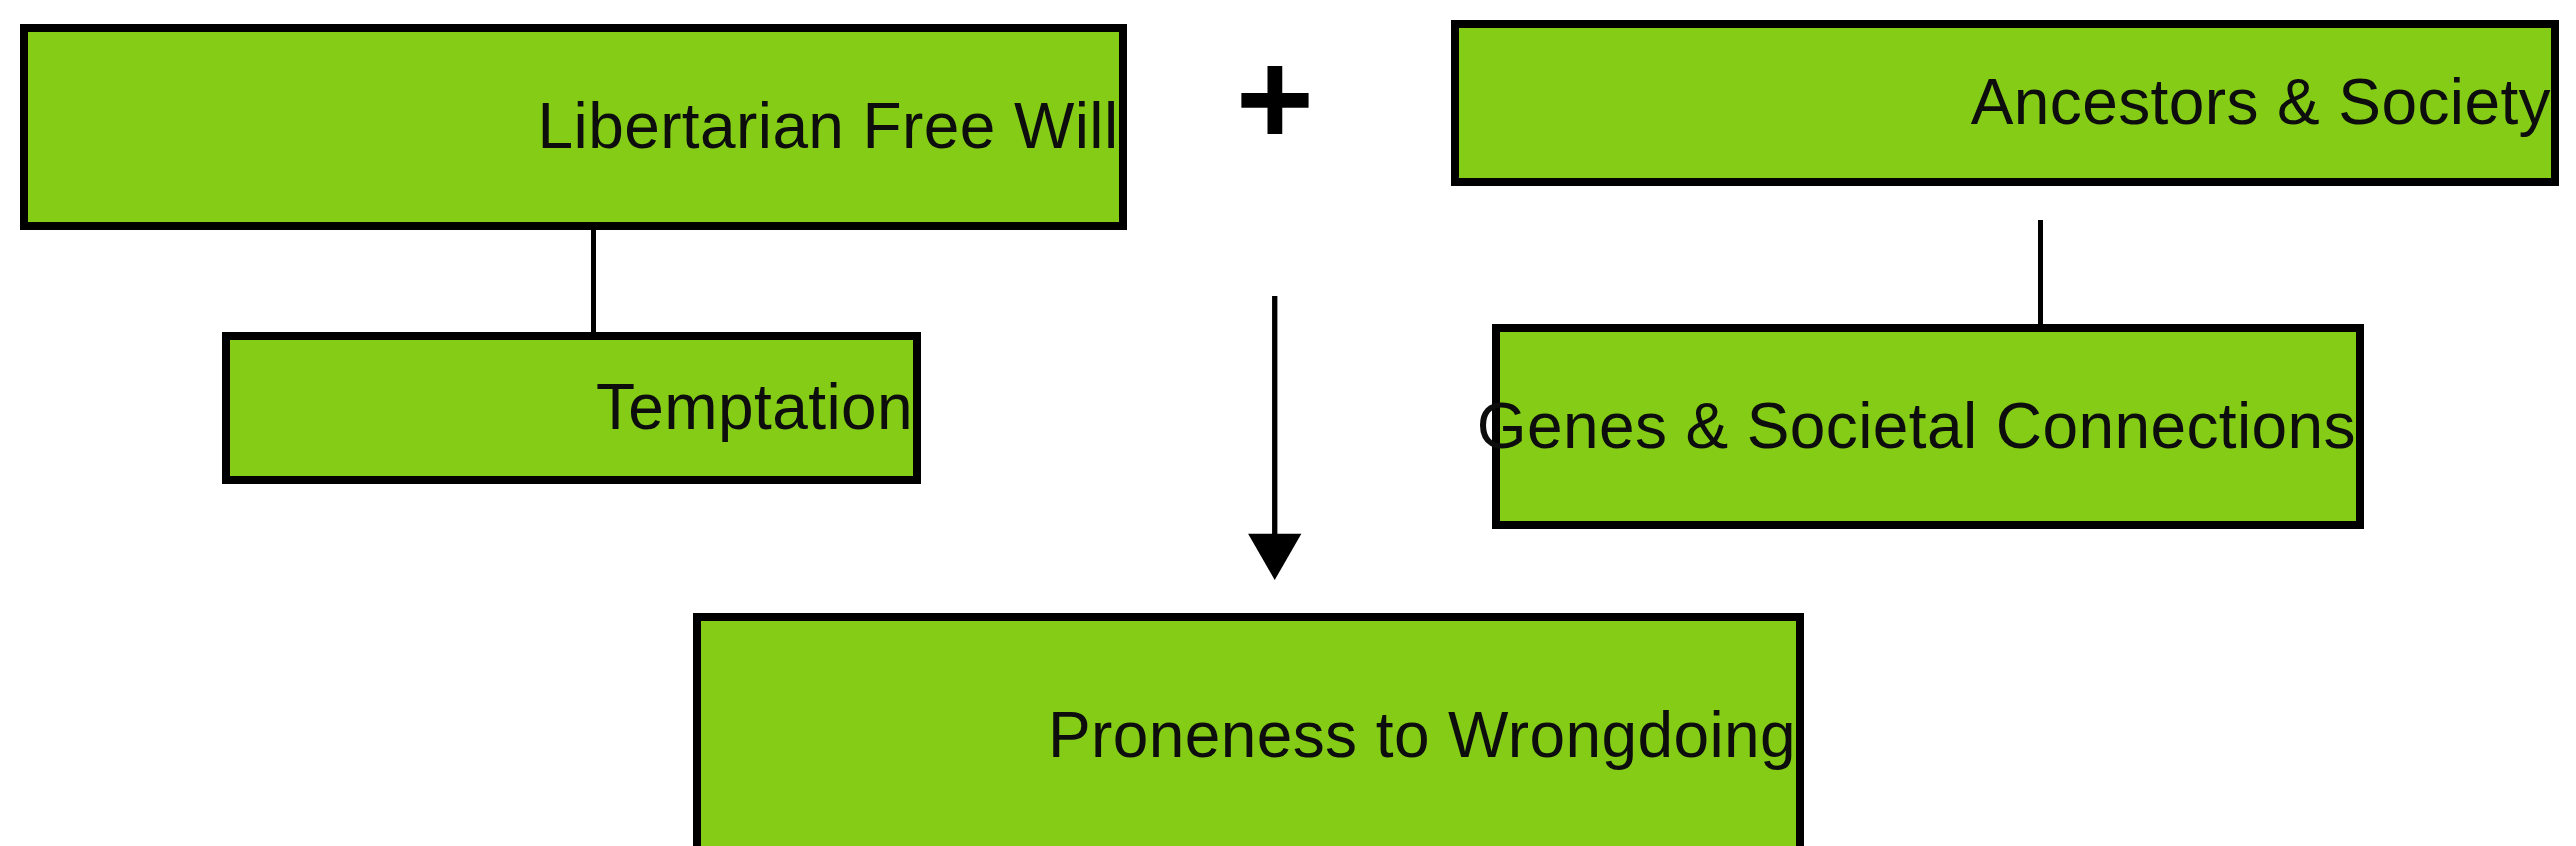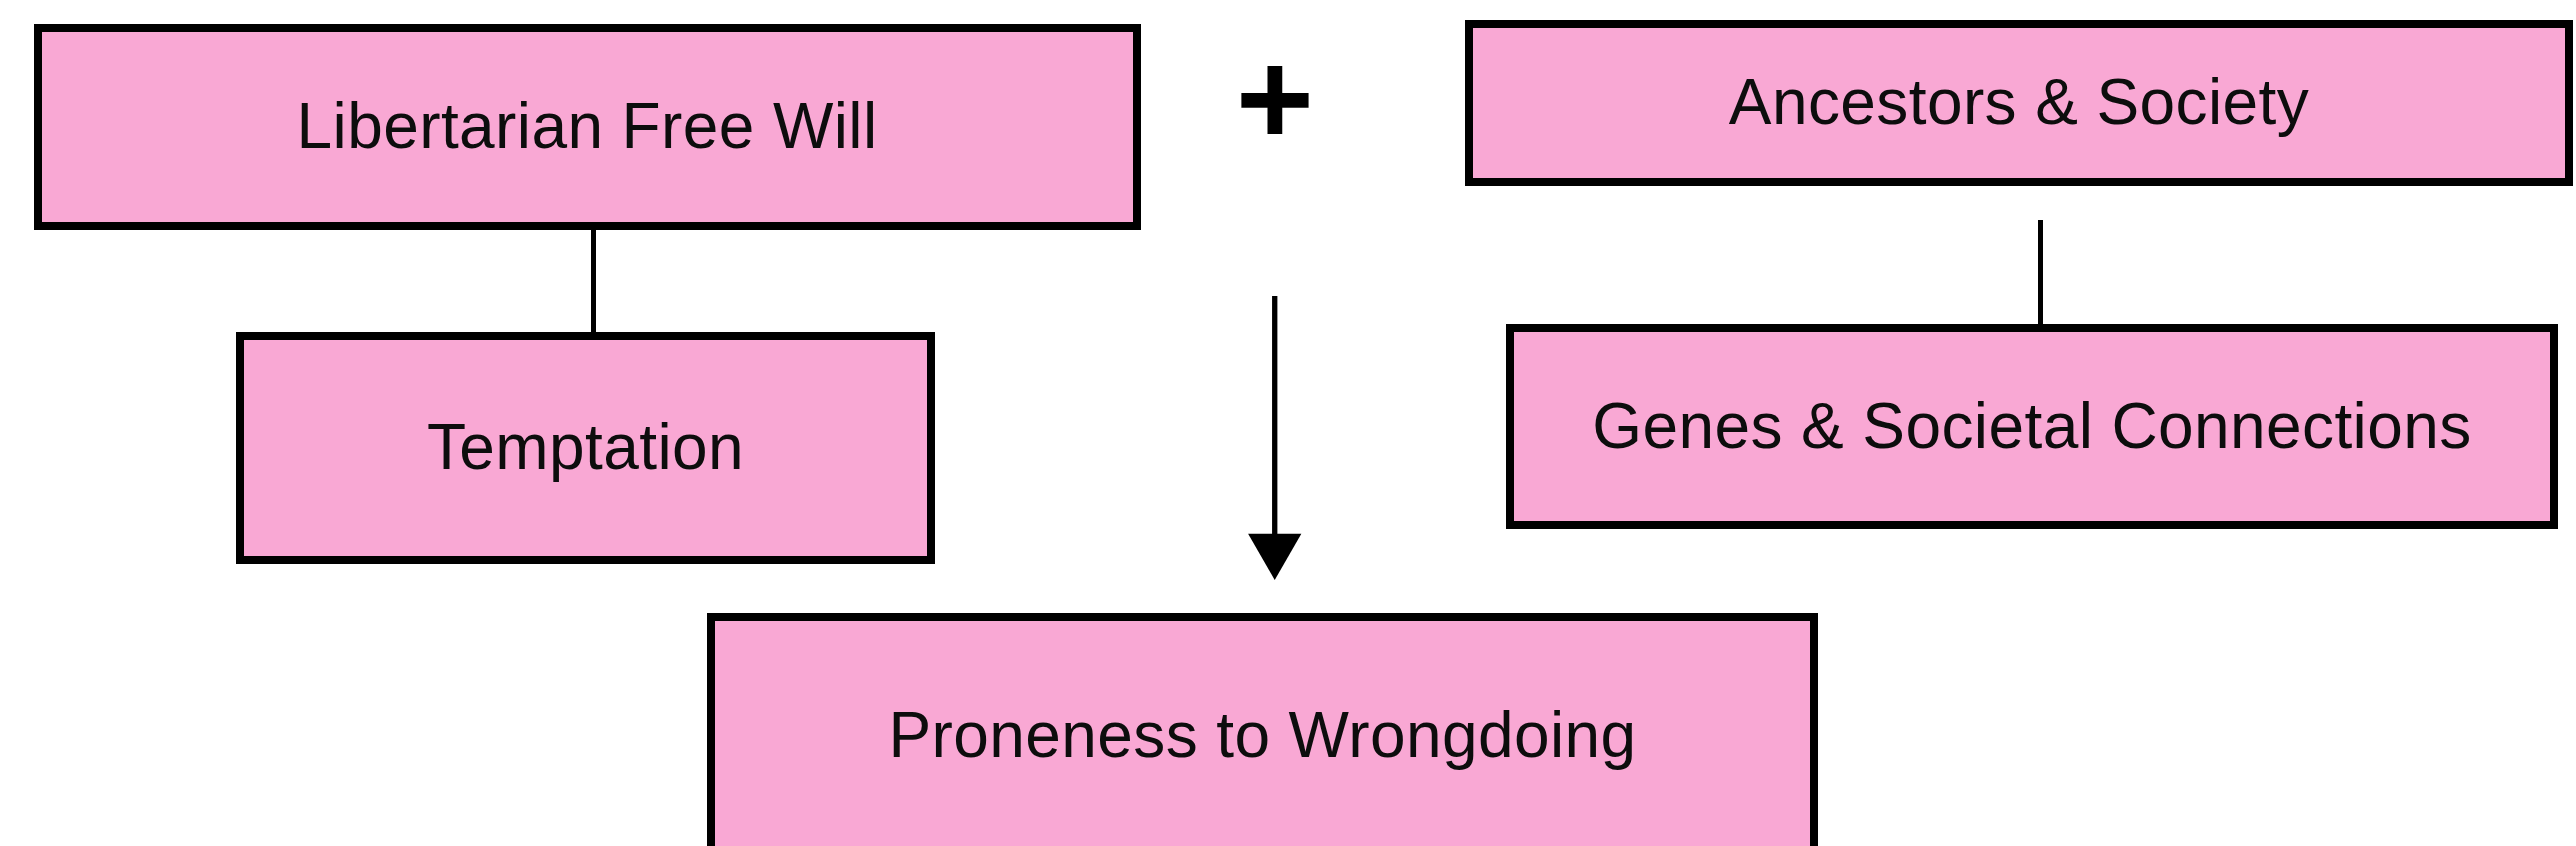"Libertarian Free Will" .node { background: #f9a8d4 -> #84cc16; justify-content: center -> flex-end; margin-left: 14px -> none }
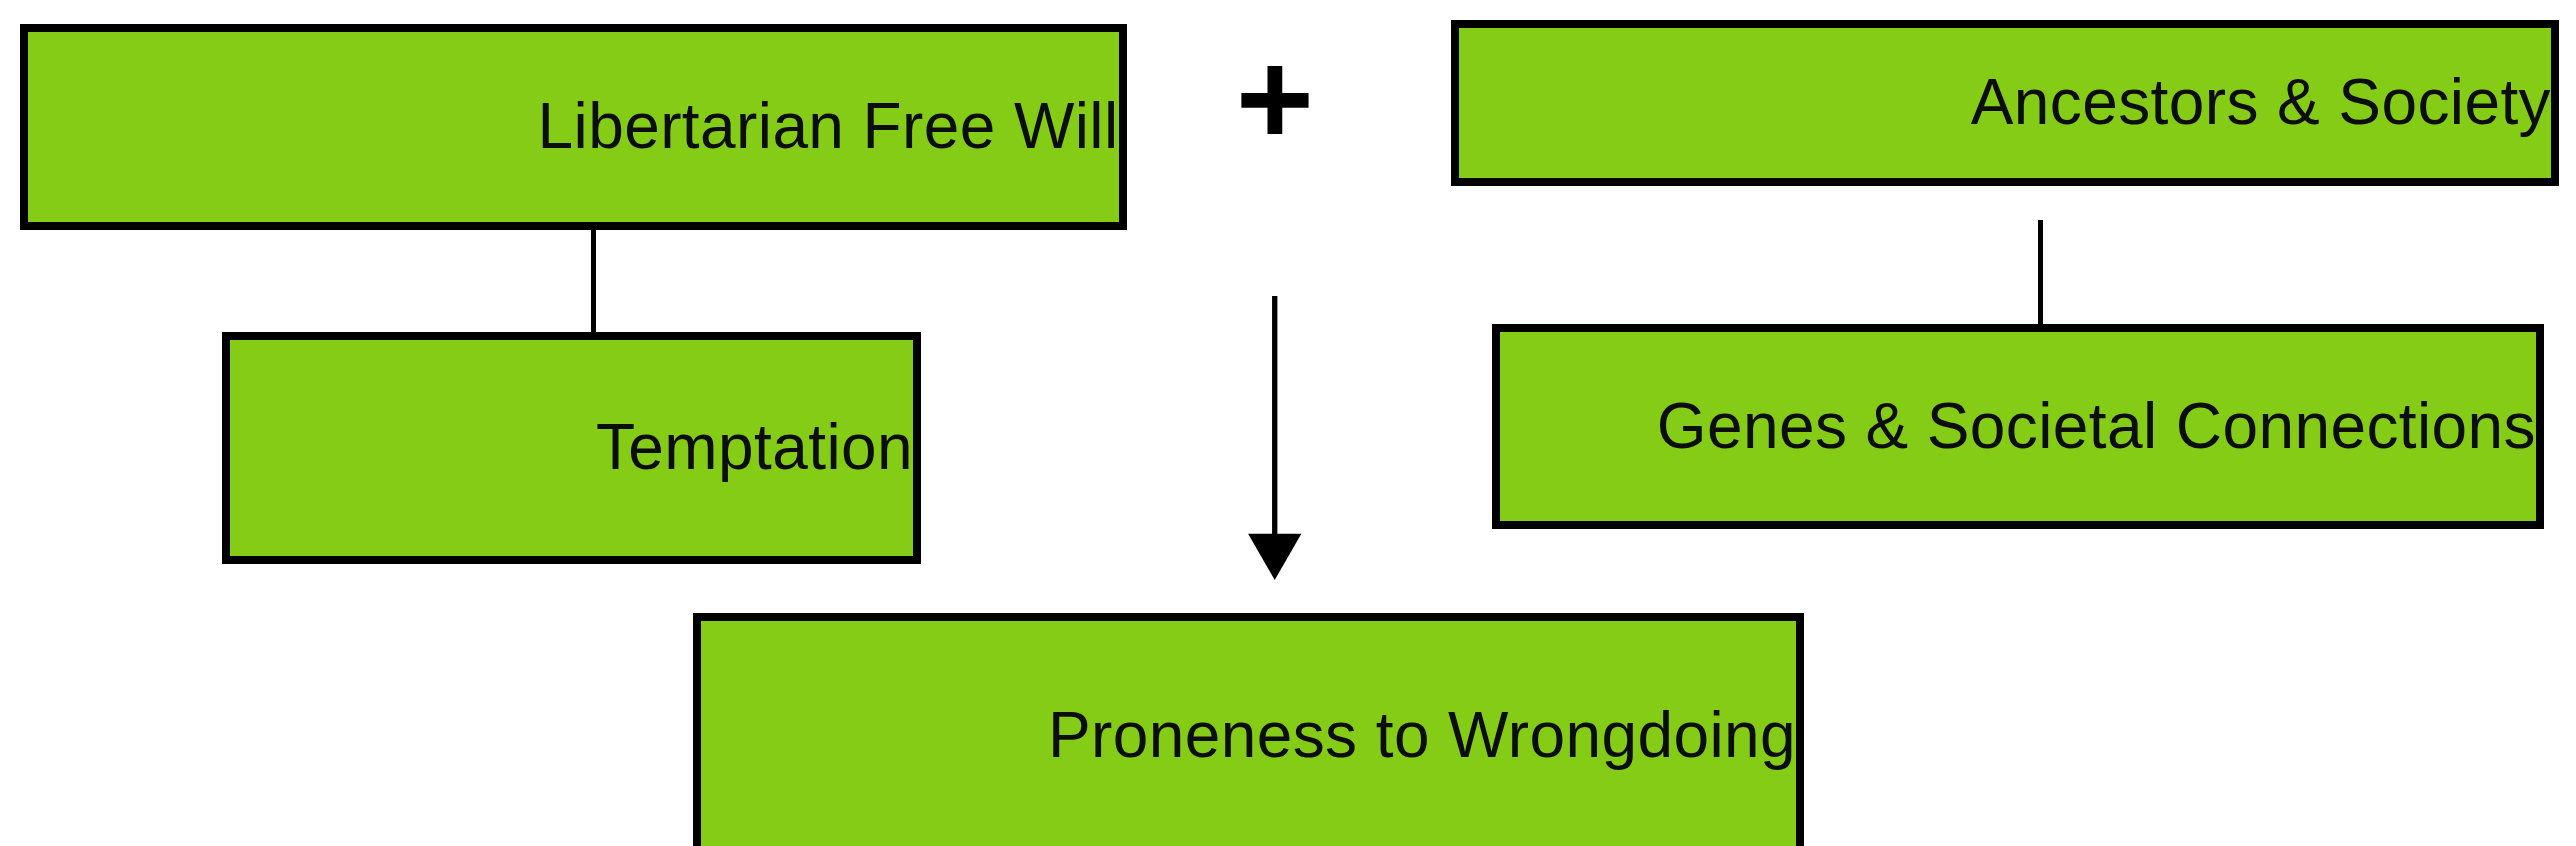"Temptation" #node-temptation { height: 232px -> 152px }
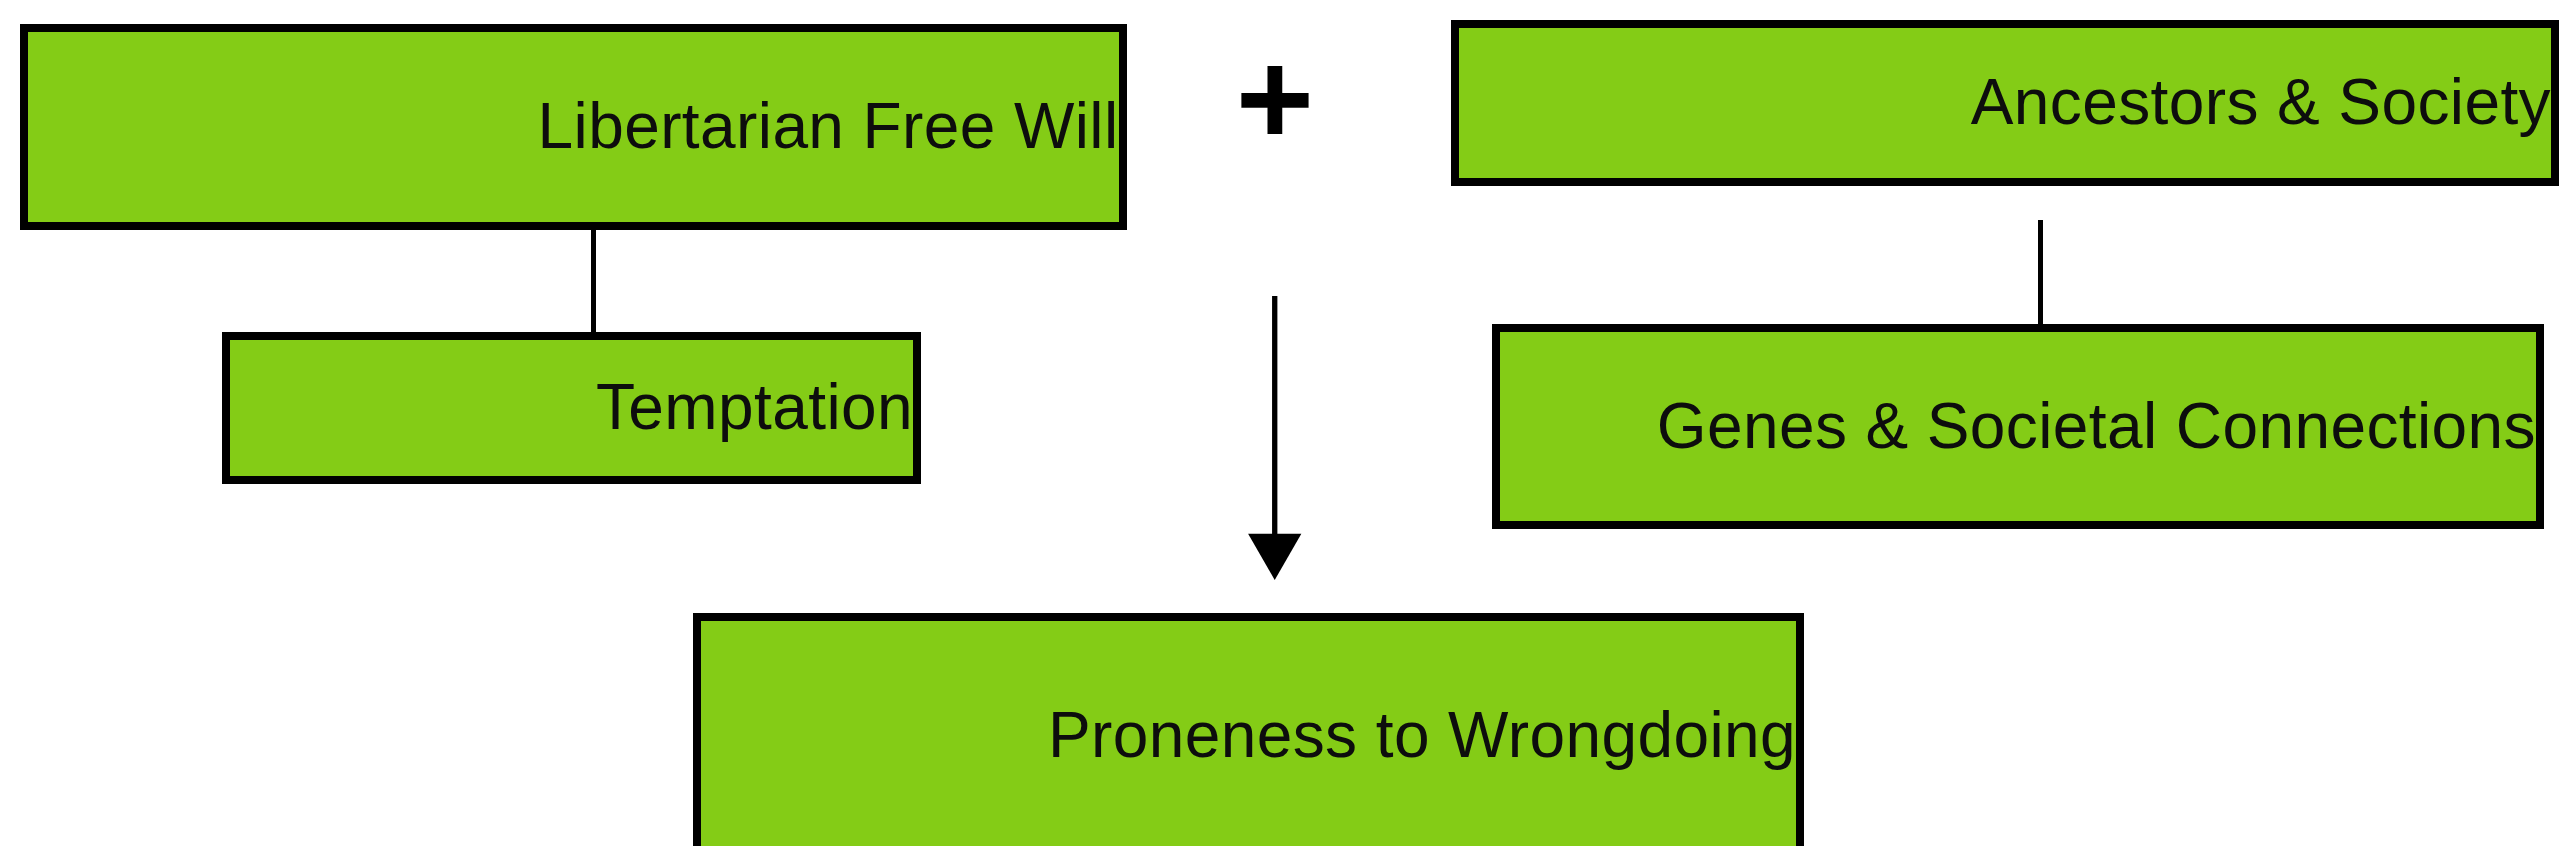"Genes & Societal Connections" #node-genes { width: 1052px -> 872px }
